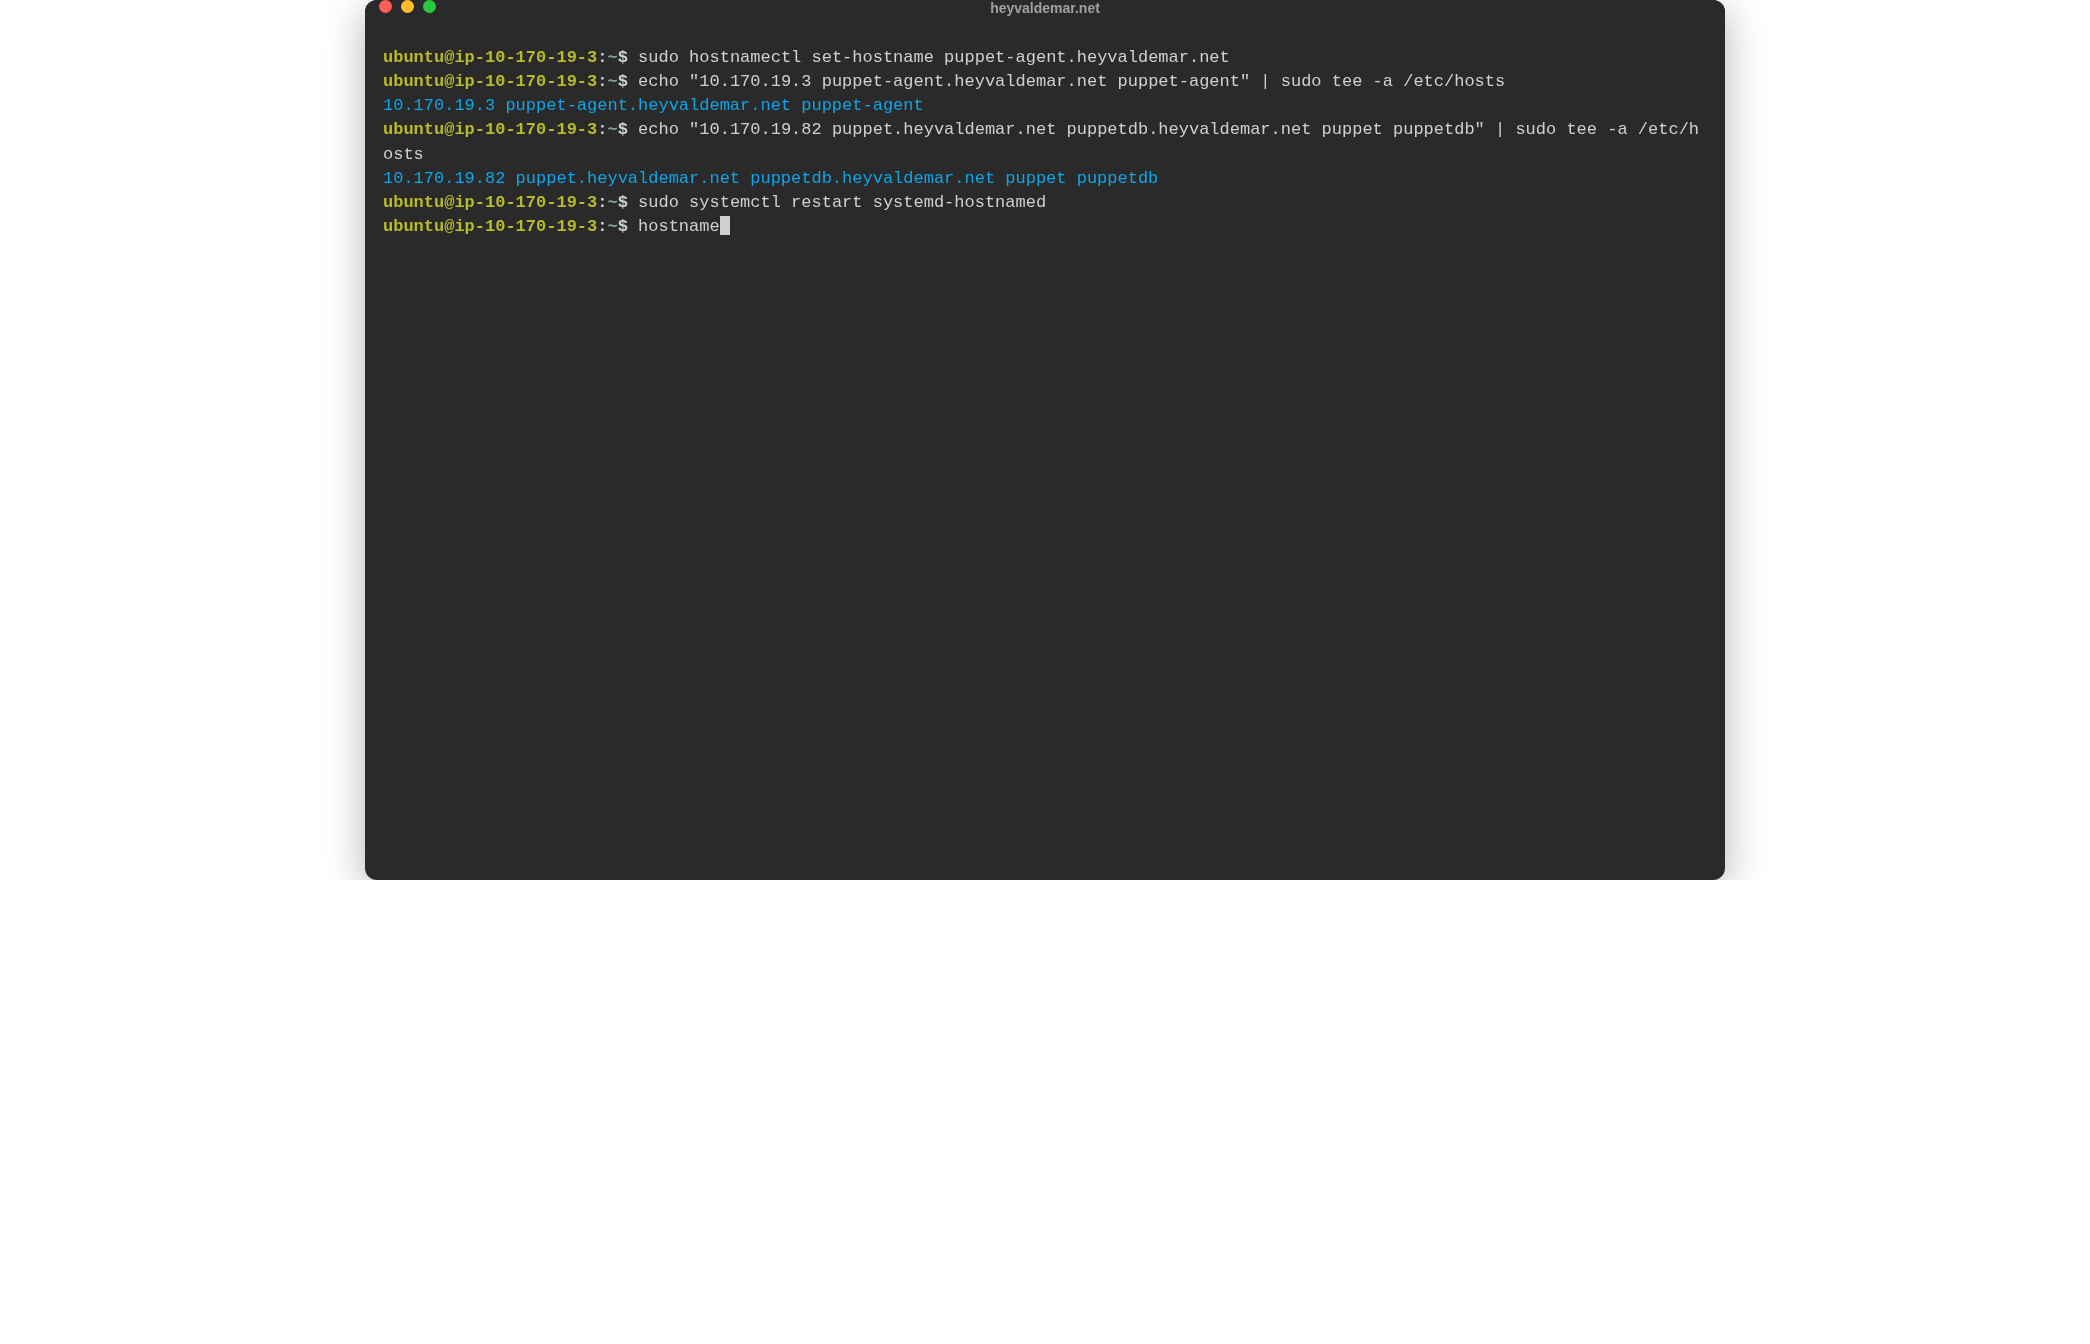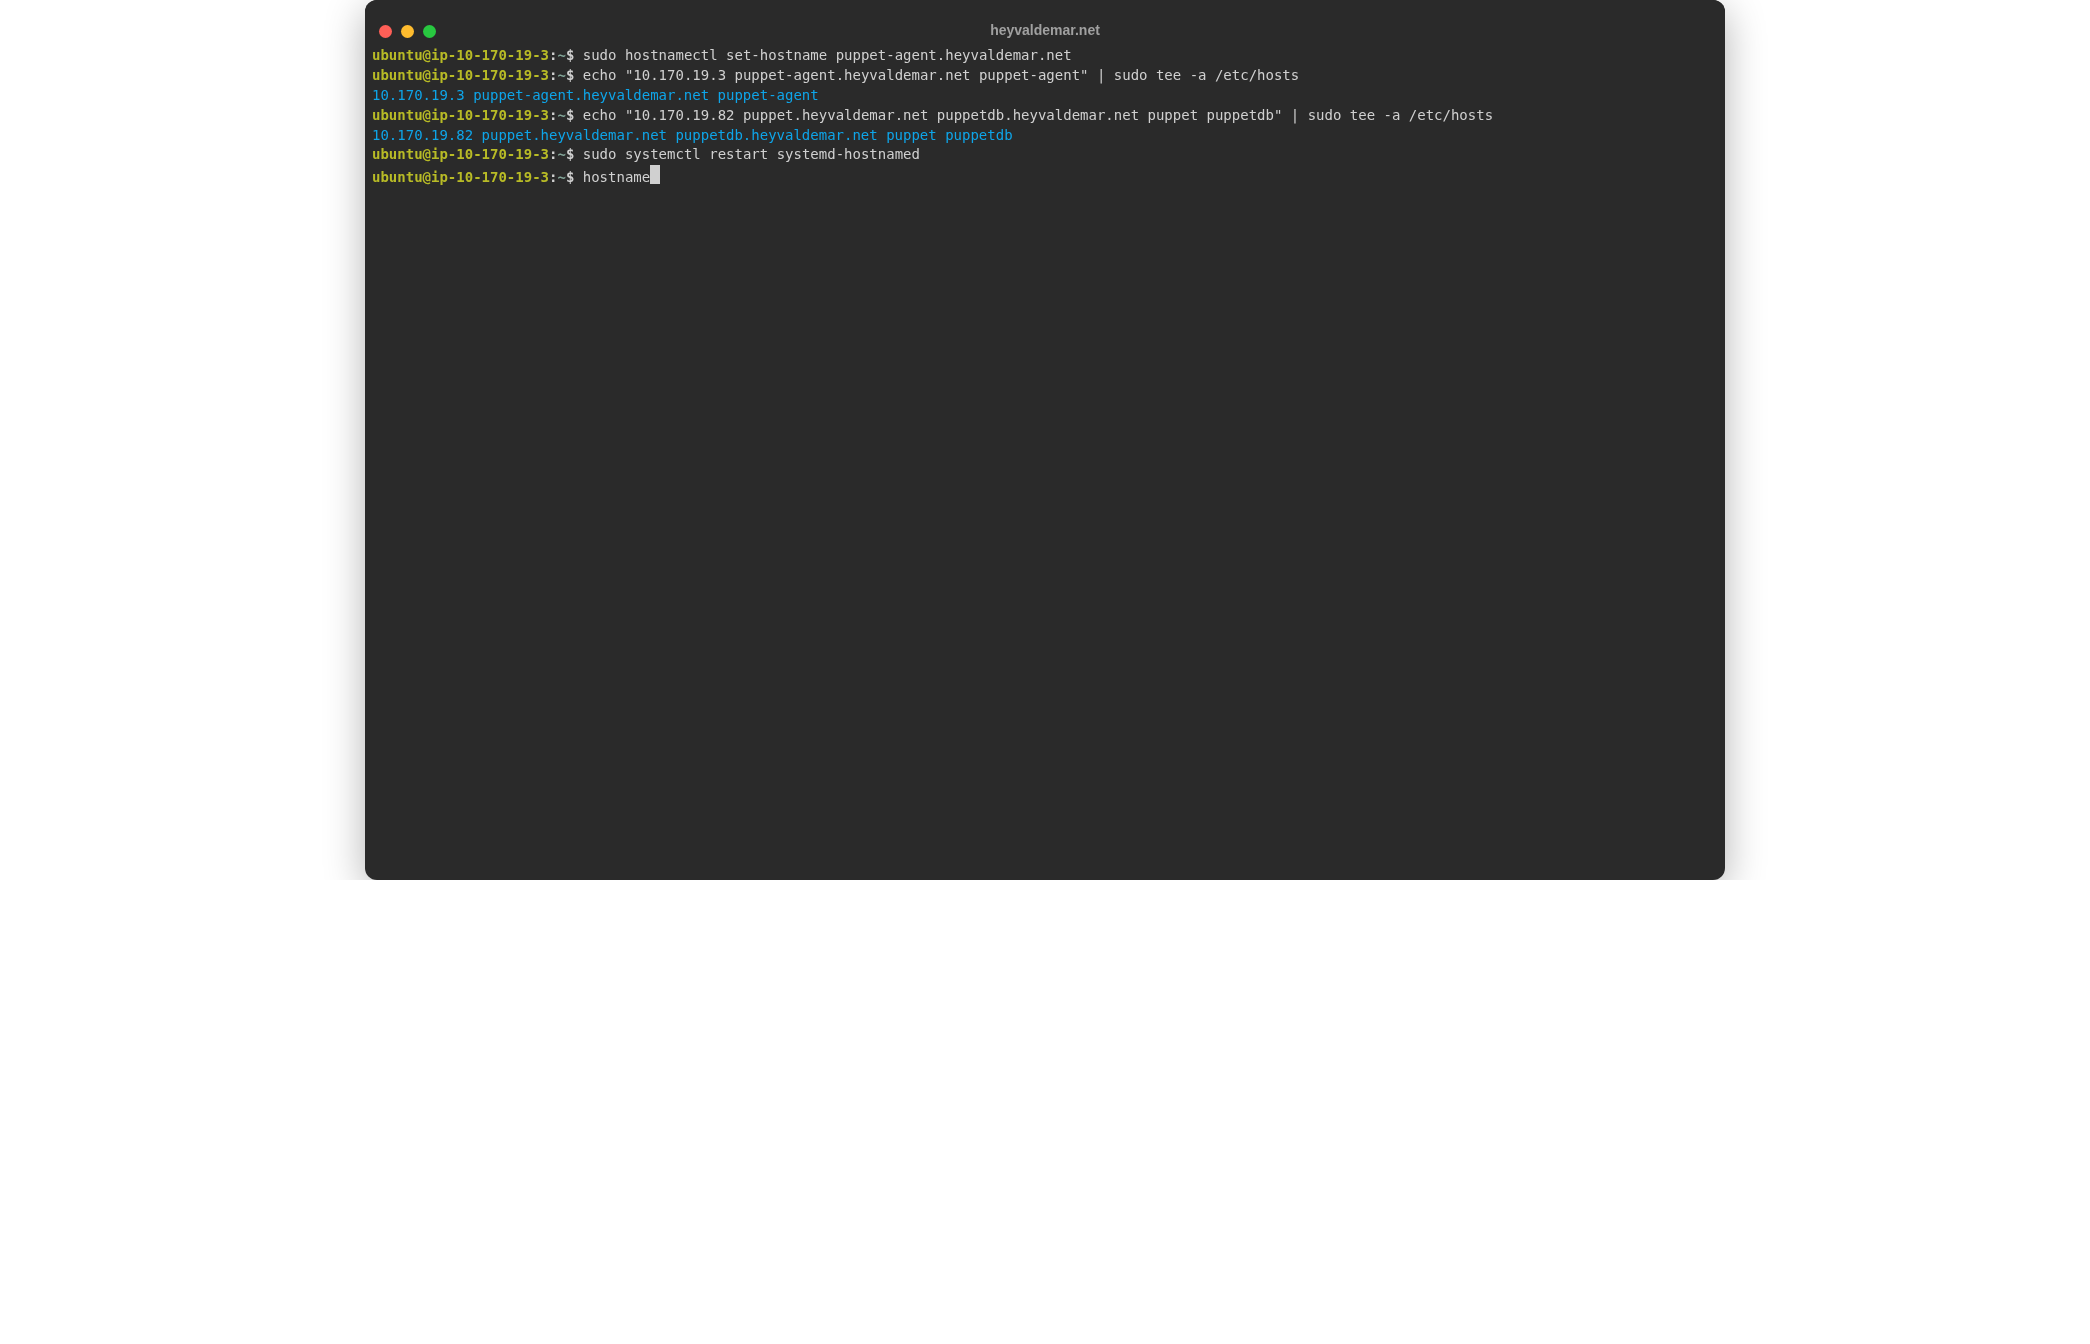"heyvaldemar.net" .title-bar { align-items: flex-end -> flex-start }
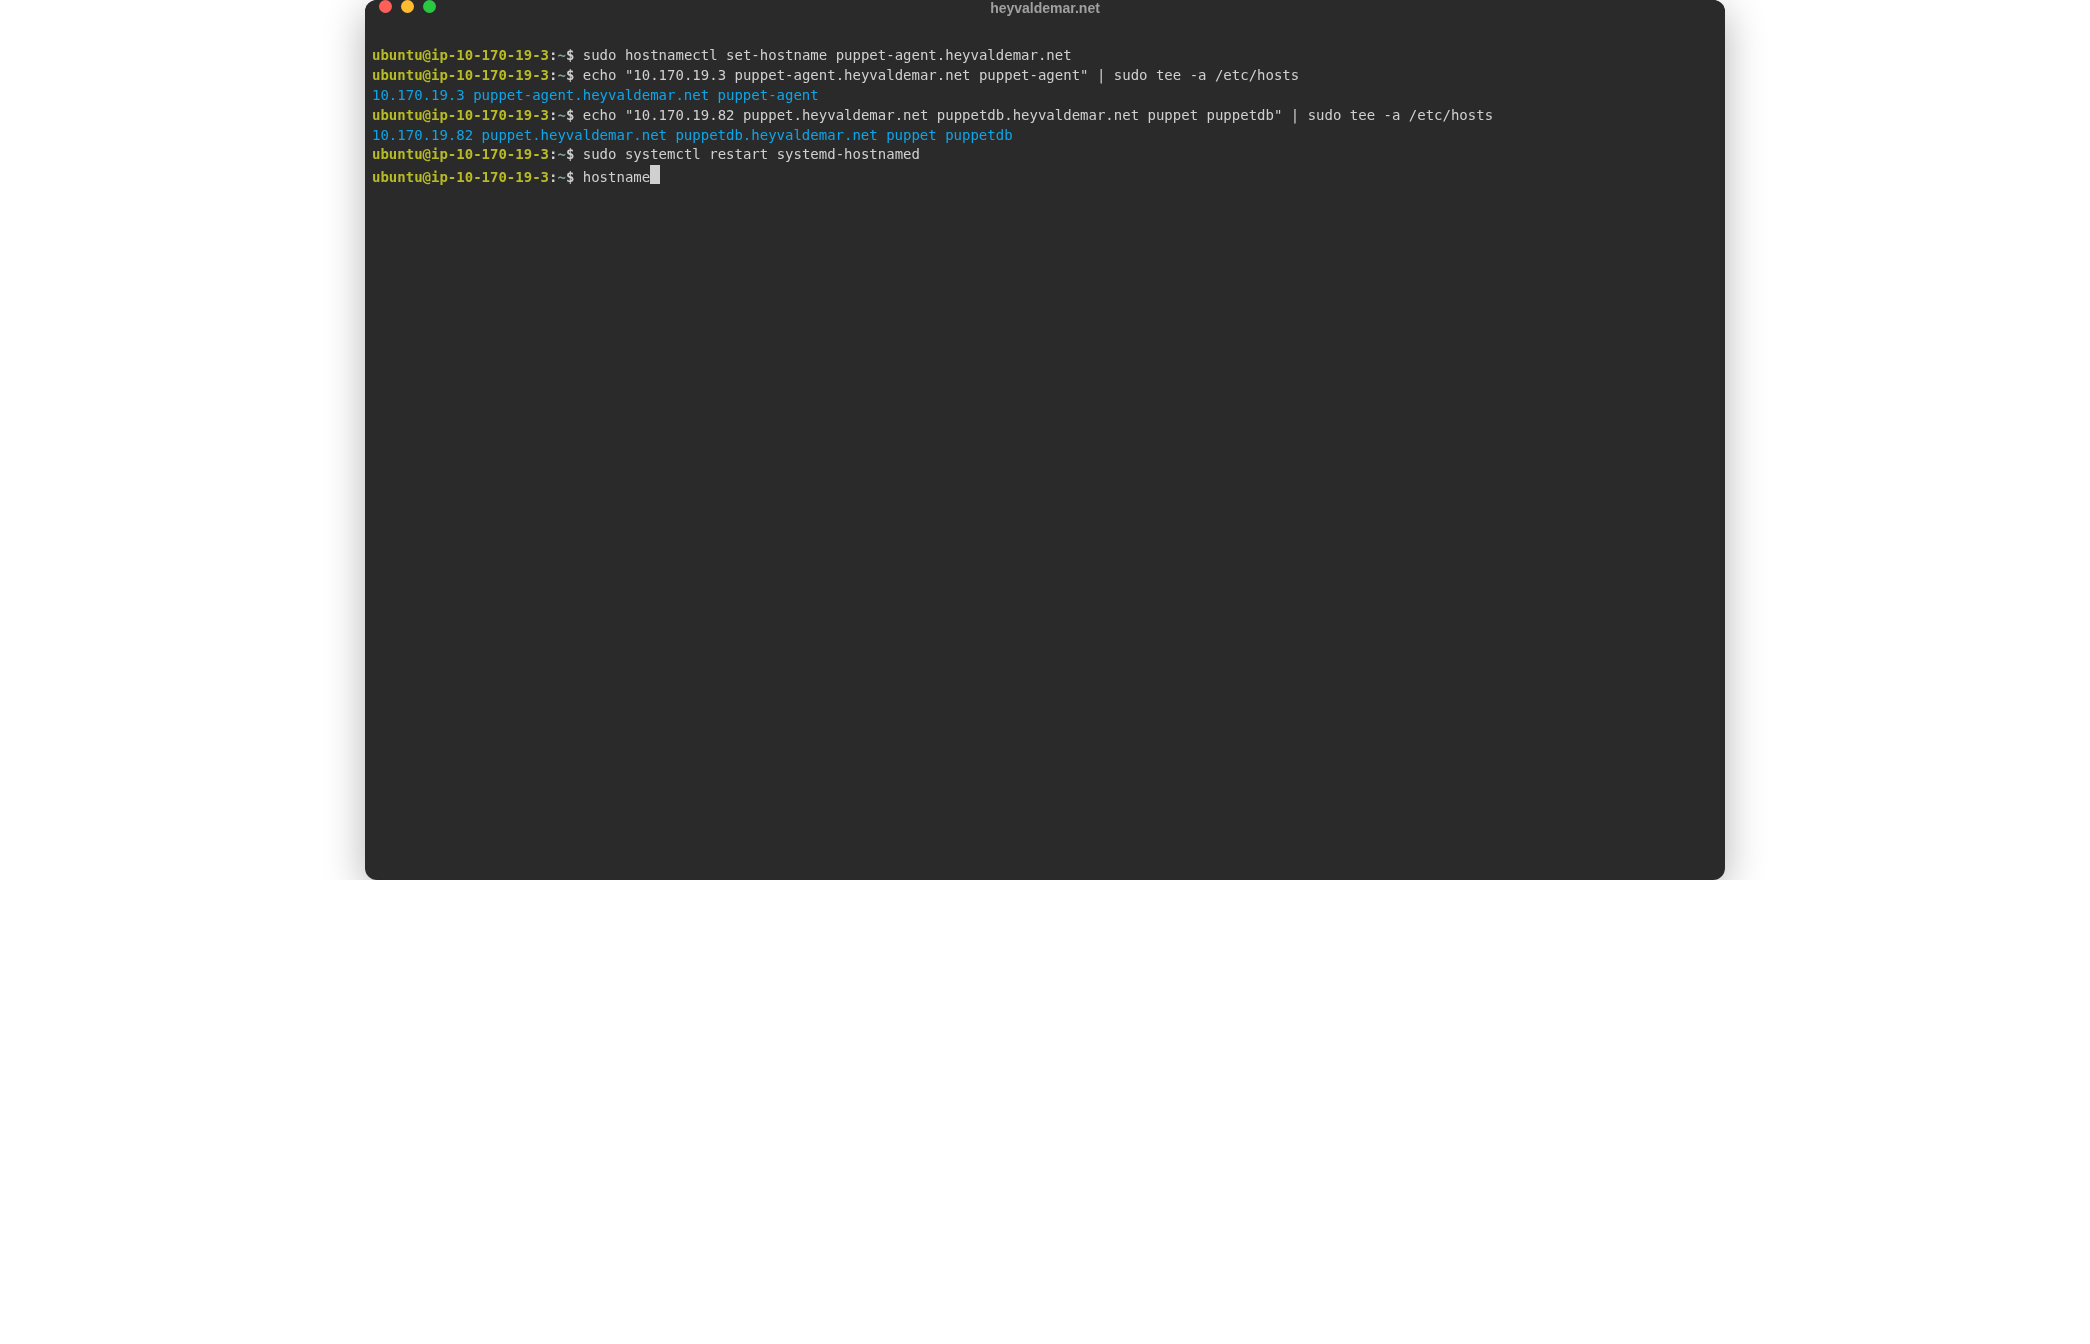"ubuntu@ip-10-170-19-3:~$ sudo" .terminal-body { font-family: none -> Liberation Mono, monospace; font-size: 14px -> 17px; padding: 8px 7px -> 8px 18px }
